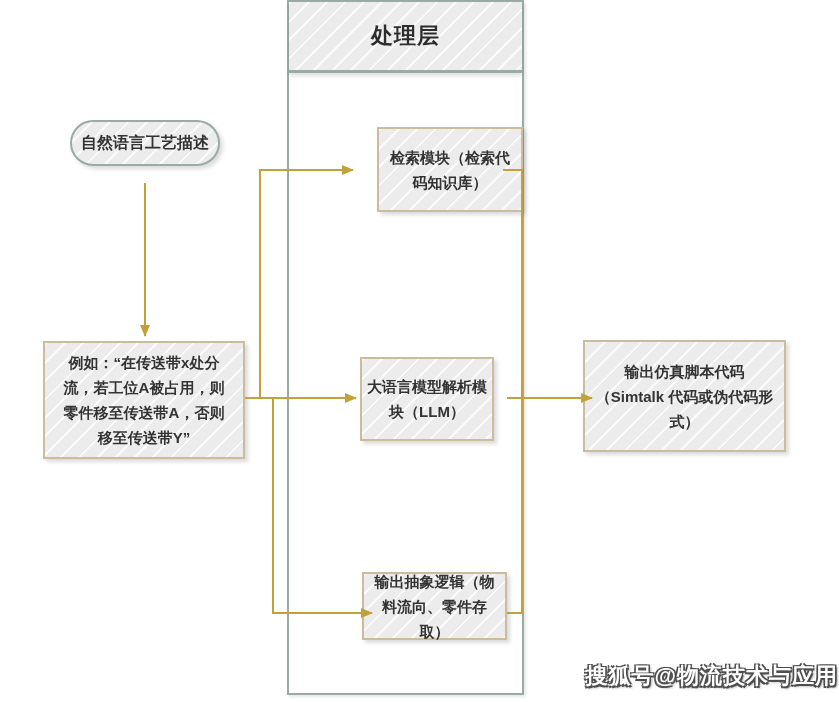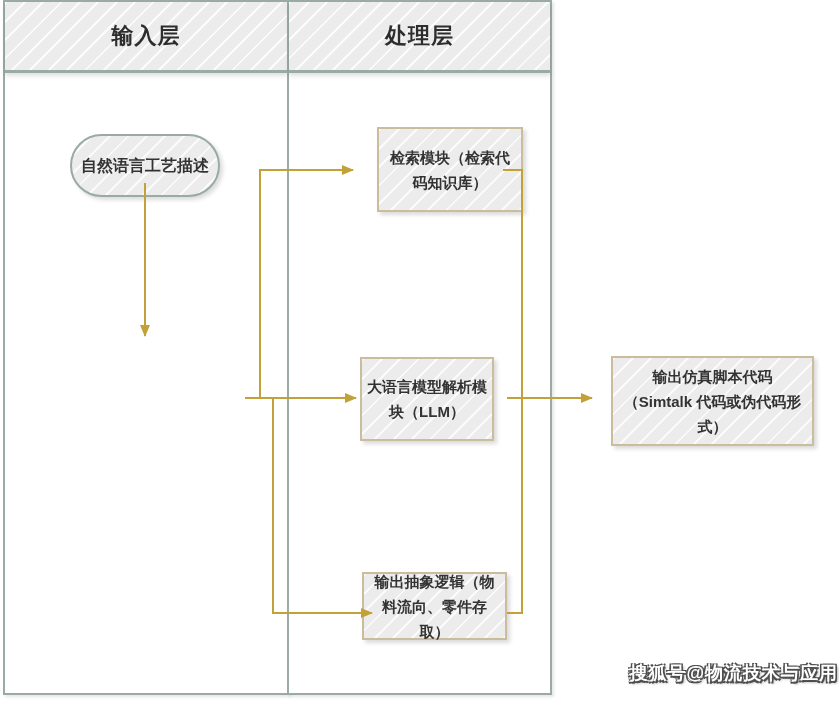"输入层" div.lane { html: <div> <div>输入层</div> </div> -> none }
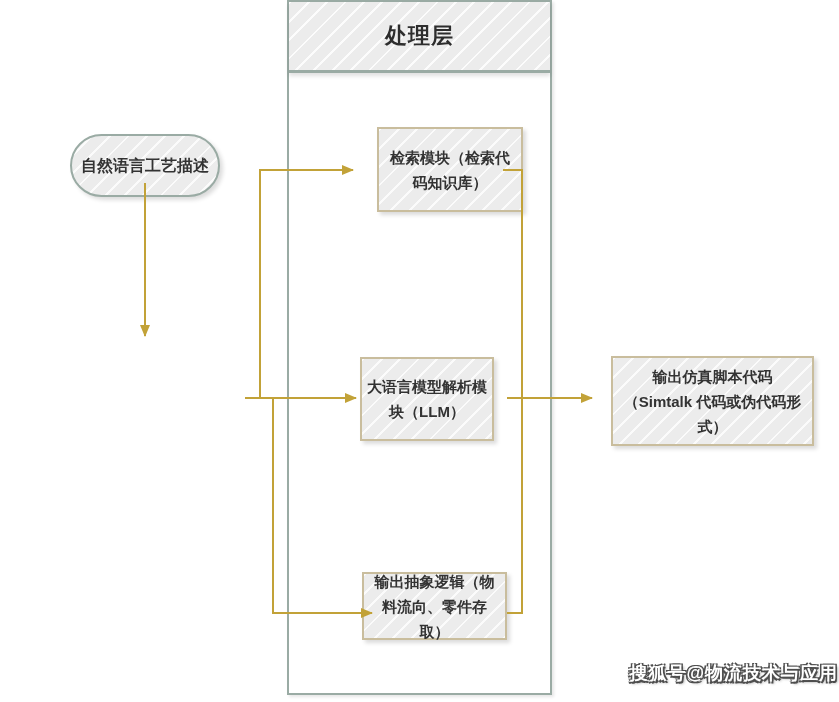"处理层" .lane-2 { width: 265px -> 237px }
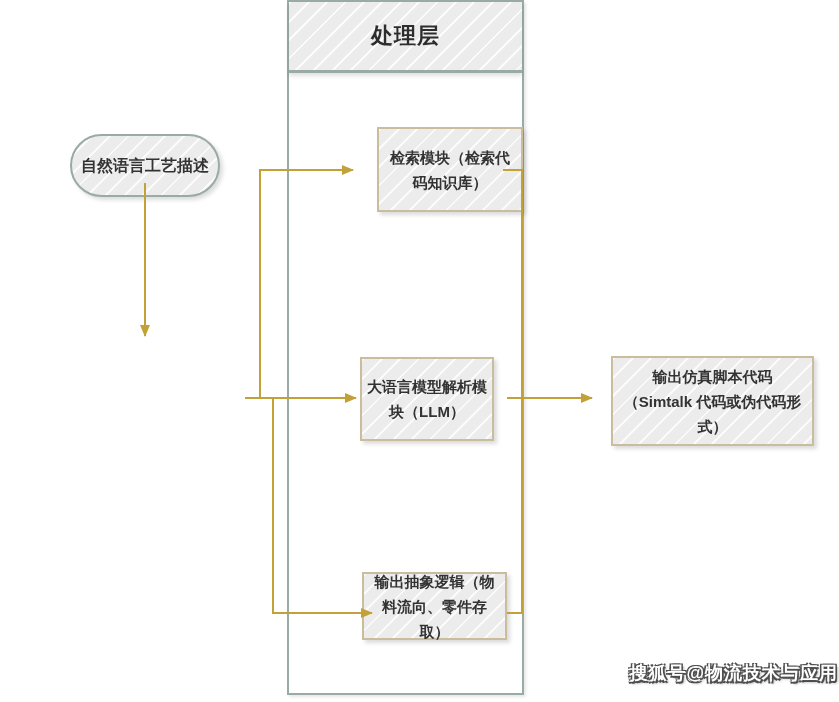"自然语言工艺描述" #node-natural-language { height: 63px -> 46px; top: 134px -> 120px }
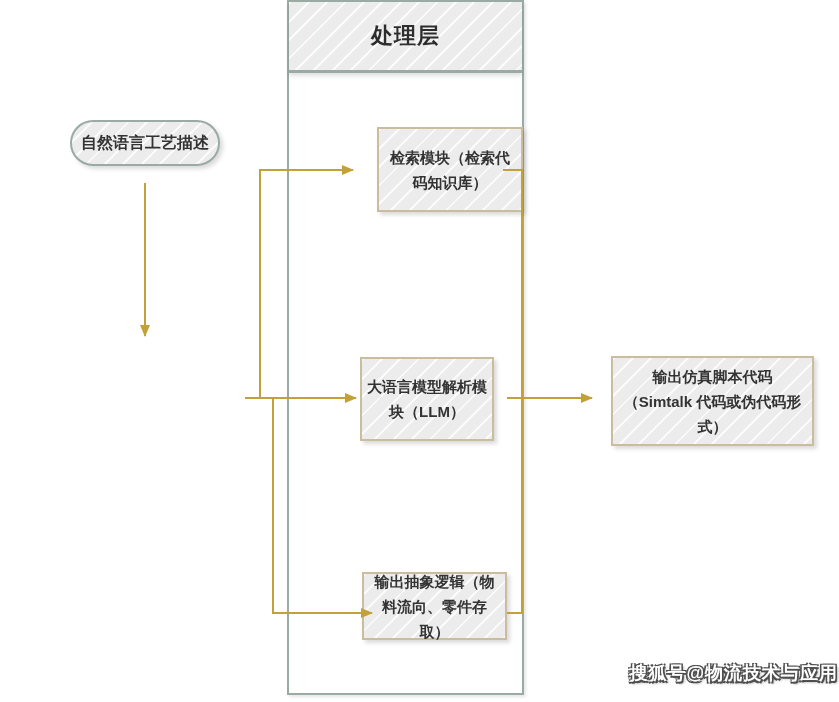"例如：“在传送带x处分" div.node { html: none -> <div>例如：“在传送带x处分 流，若工位A被占用，则 零件移至传送带A，否则 移至传送带Y”</div> }
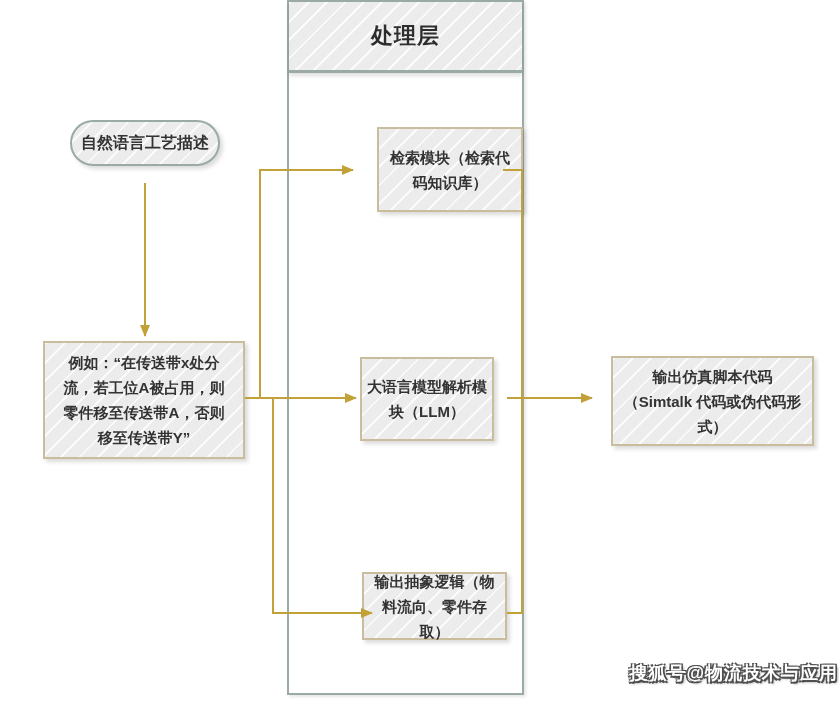"输出仿真脚本代码" #node-output { height: 90px -> 112px; left: 611px -> 583px; margin-top: 16px -> none }
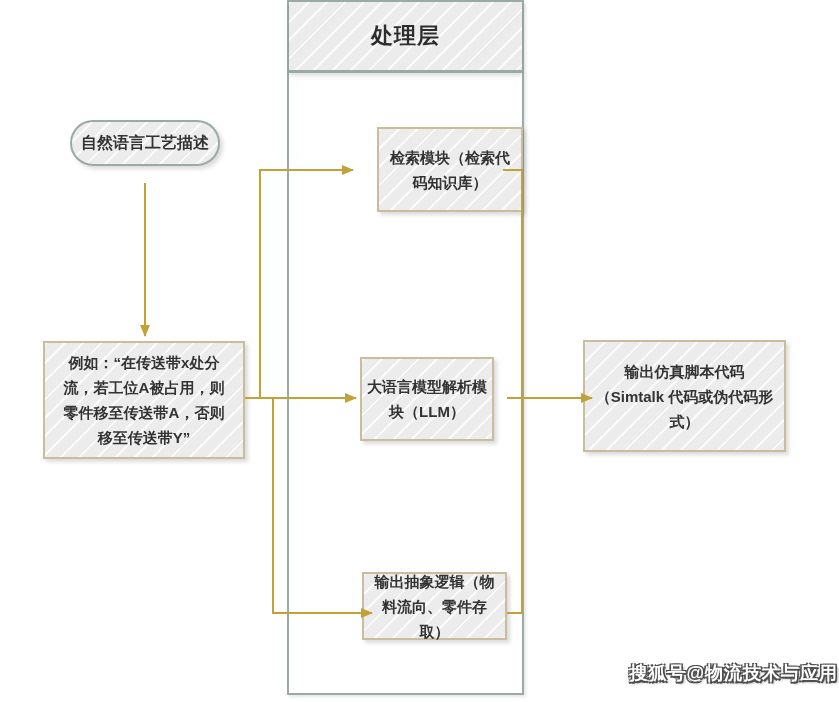"搜狐号@物流技术与应用" .watermark { font-size: 18px -> 22px }
